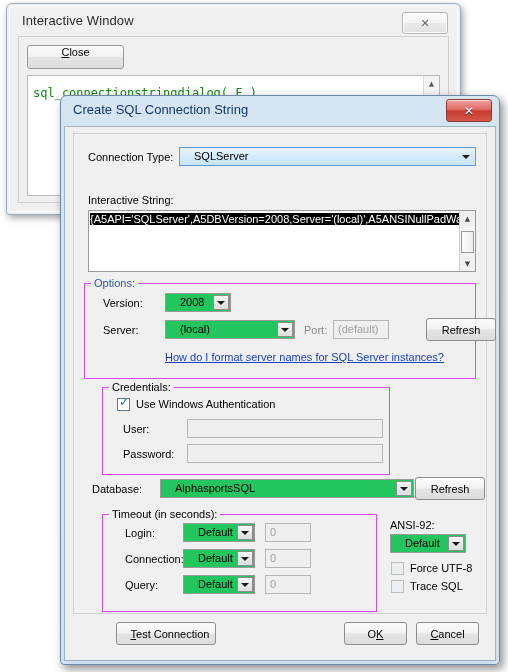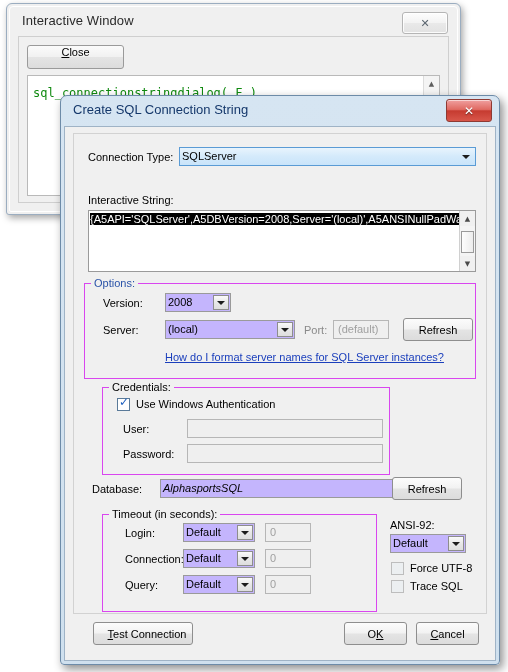"SQLServer" .combo .val { left: 2px -> 14px }
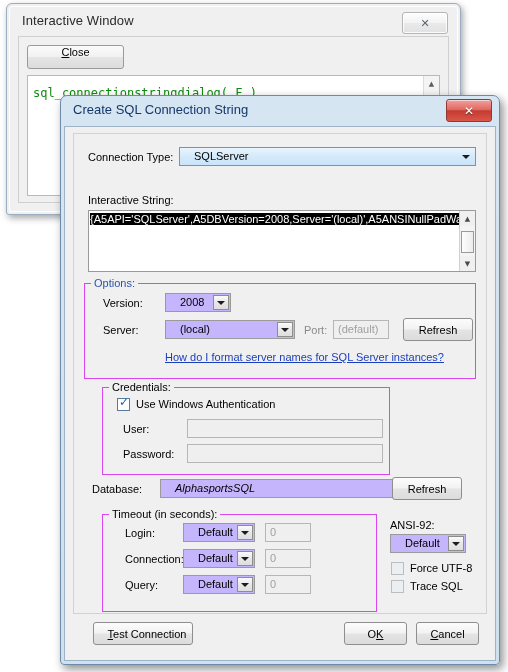"2008" .combo { background: #c4b5fd -> #22c55e }
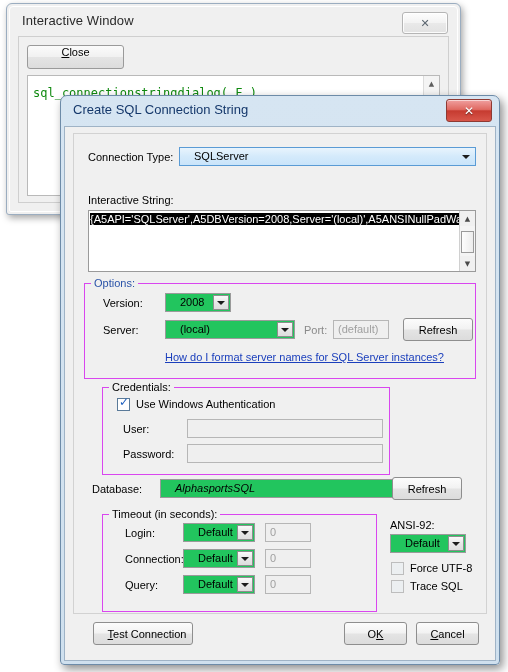"Refresh" .pb { margin-left: none -> 23px }
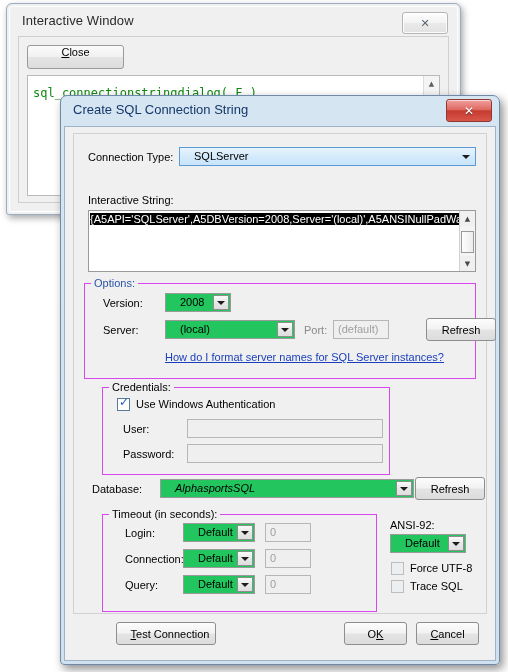"AlphasportsSQL" div.combo { font-style: italic -> none }
